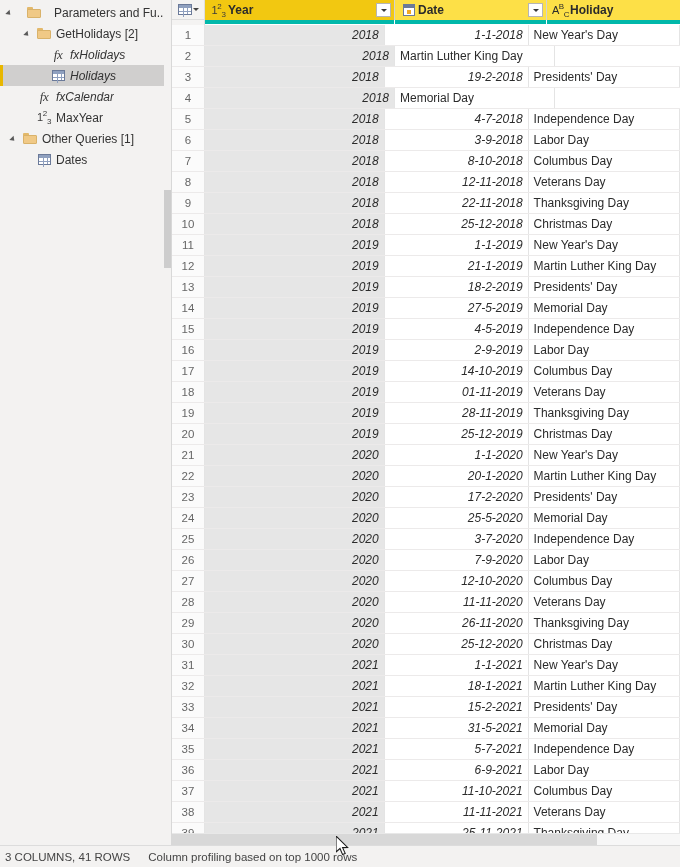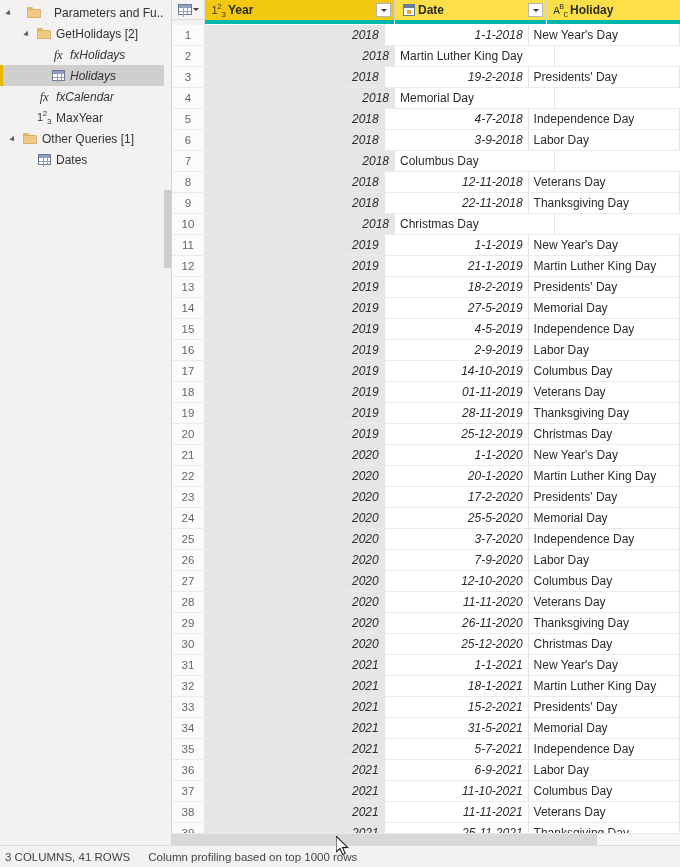"ABC" .abc { font-family: Liberation Mono, monospace -> Liberation Sans, sans-serif }
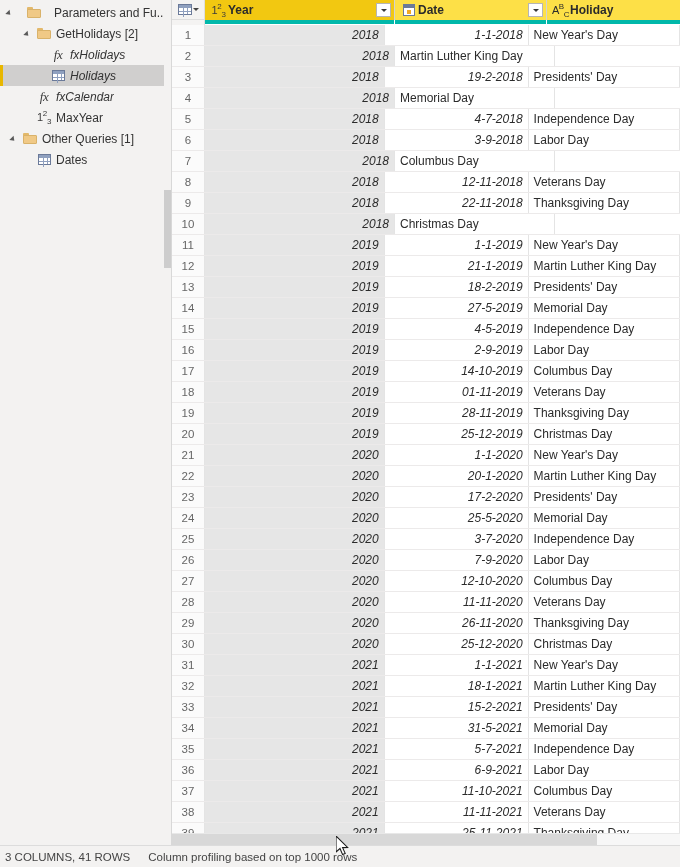"8-10-2018" div.cell { html: none -> <div>8-10-2018</div> }
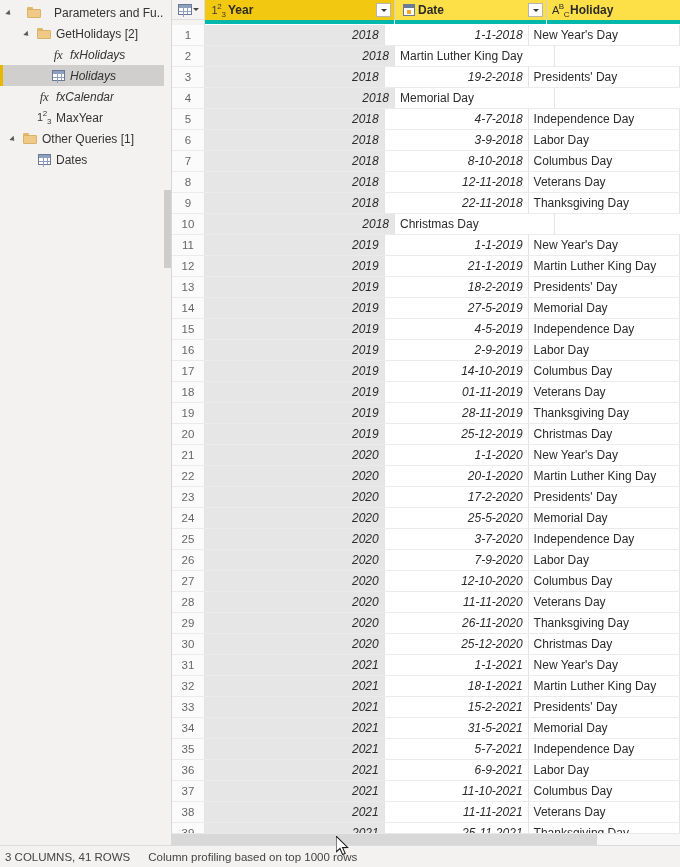"25-12-2018" div.cell { html: none -> <div>25-12-2018</div> }
